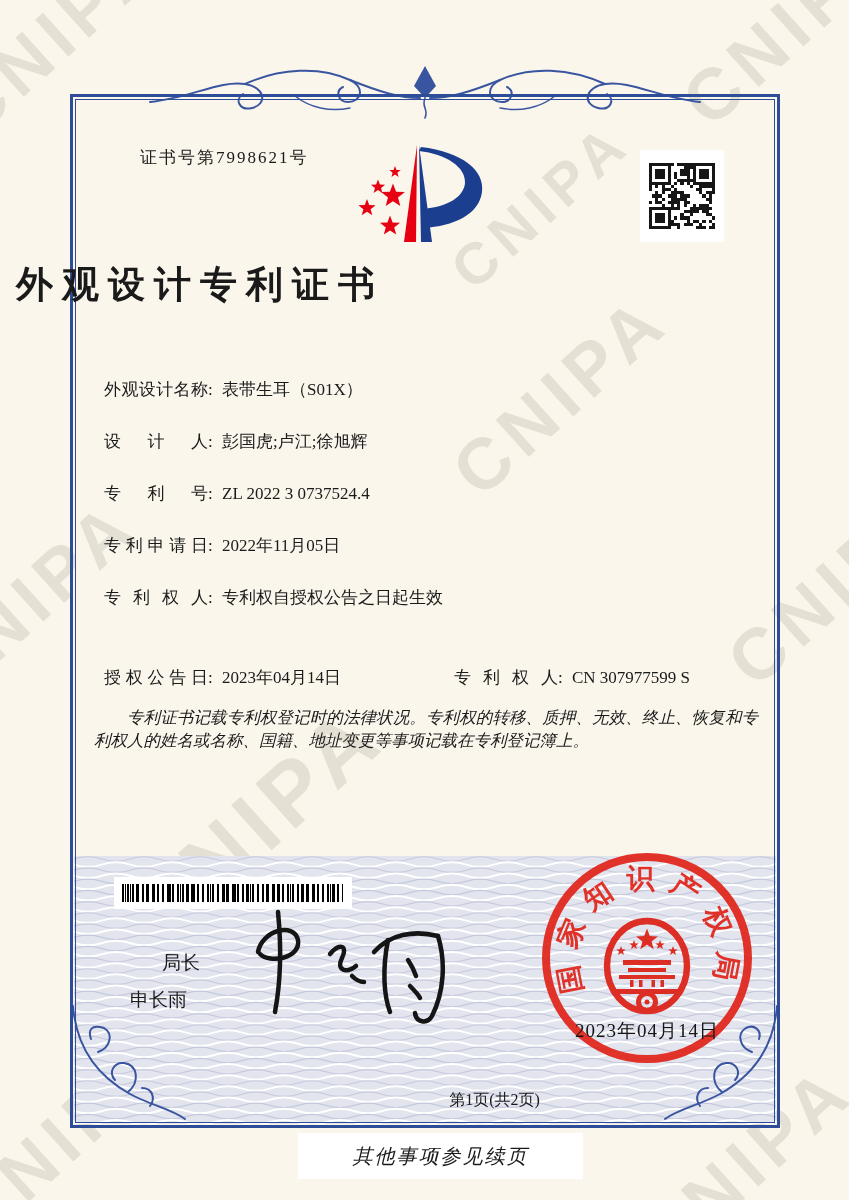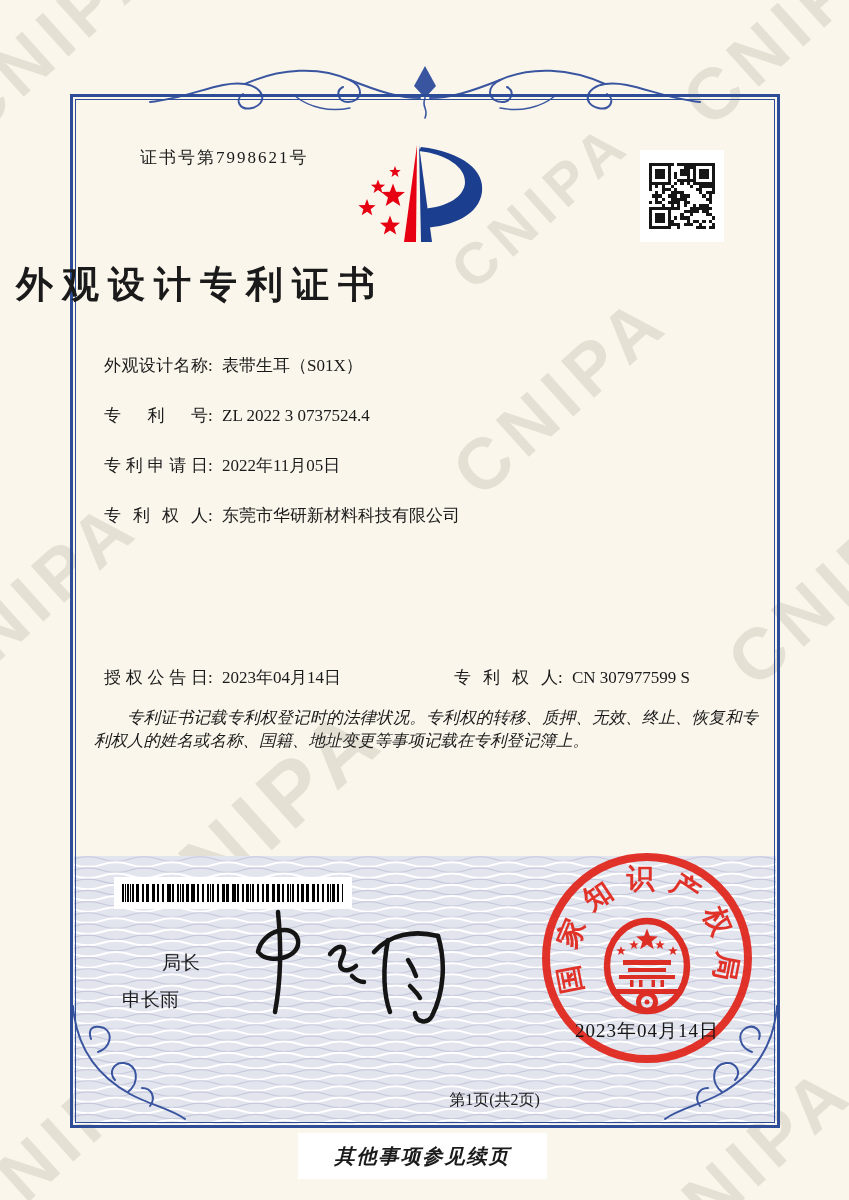"外观设计名称: 表带生耳（S01X）" .field-row { margin-top: none -> 24px }
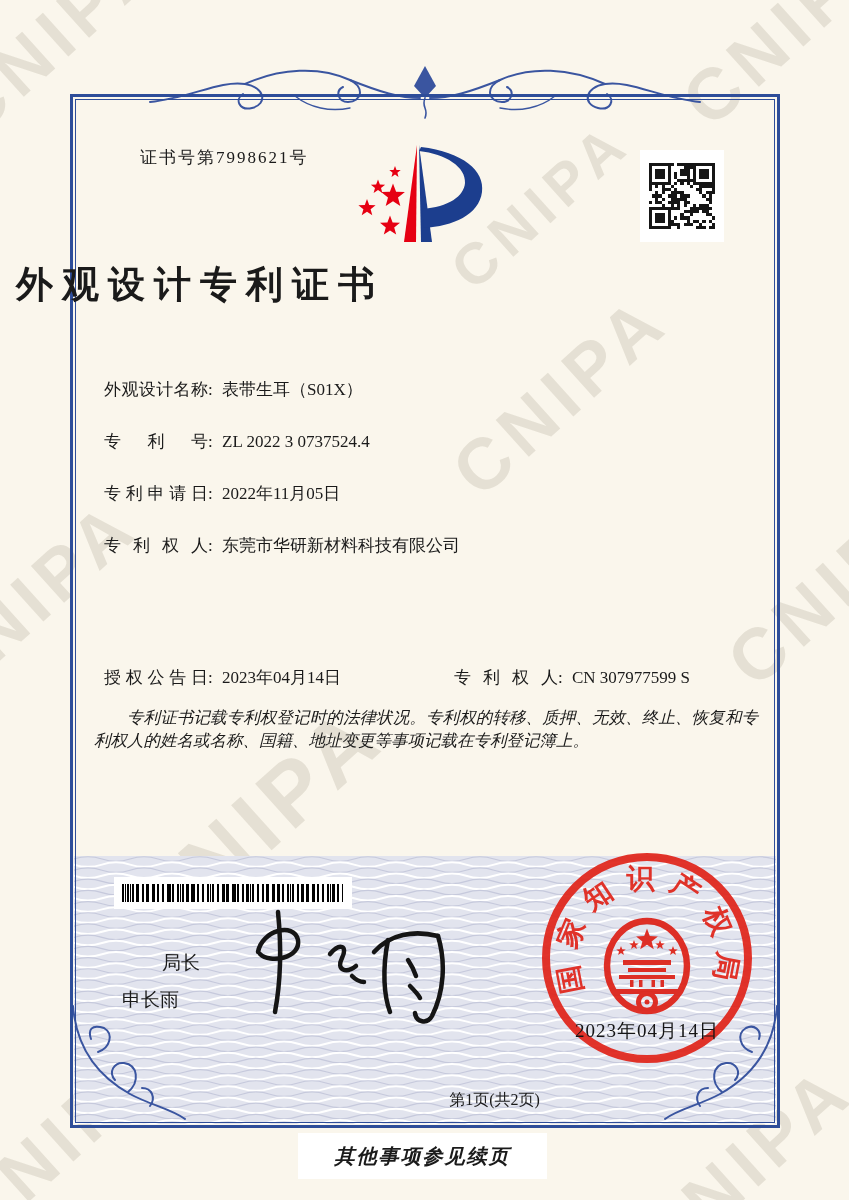"设计人: 彭国虎;卢江;徐旭辉" div.field-row { html: none -> <div> <span>设计人</span><span>: </span><span>彭国虎;卢江;徐旭辉</span> </div> }
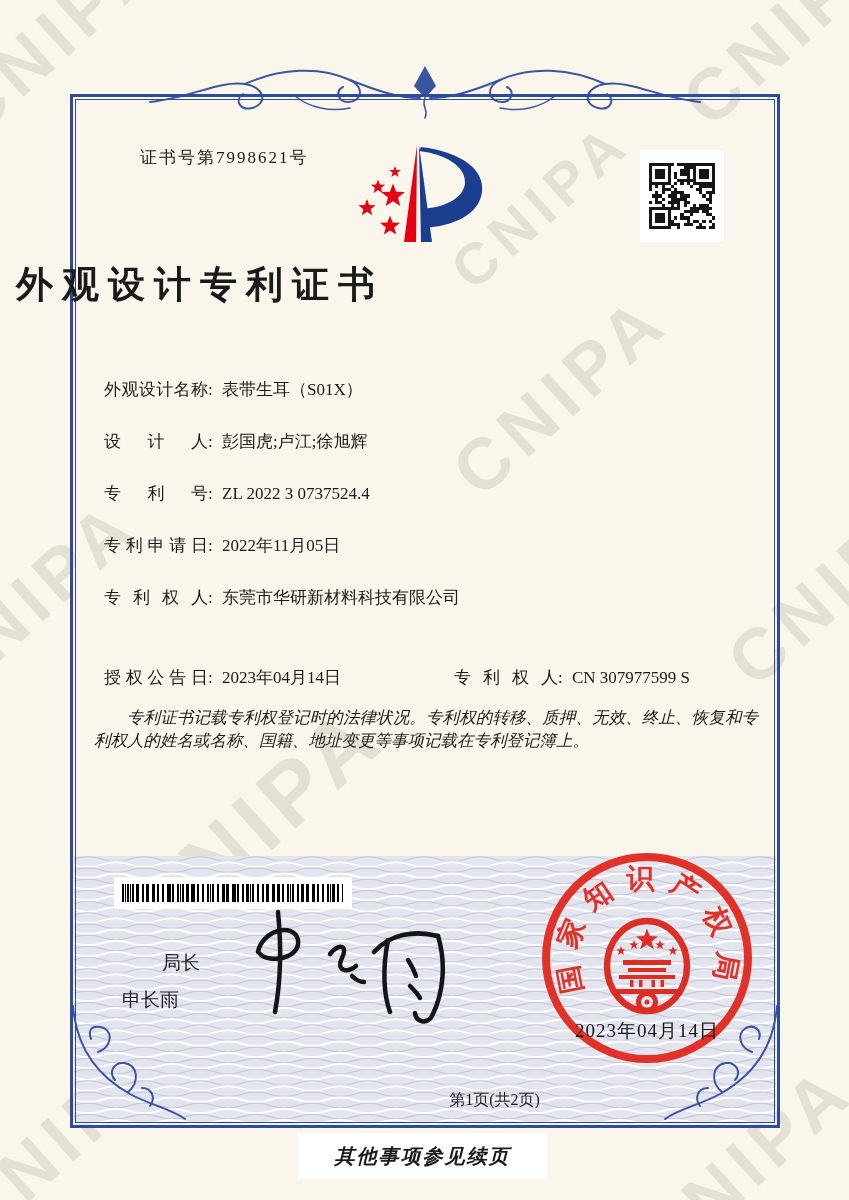"东莞市华研新材料科技有限公司" span.f-value { text: 东莞市华研新材料科技有限公司 -> 专利权自授权公告之日起生效 }
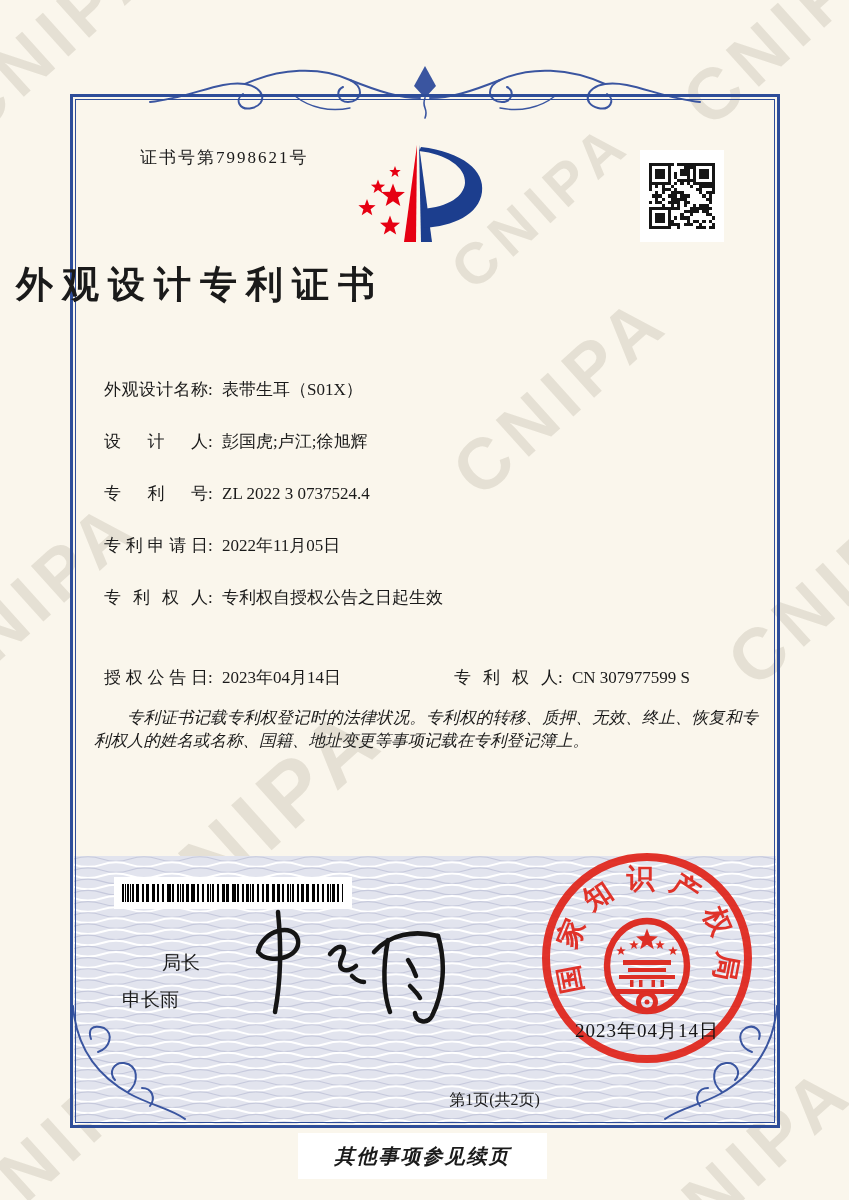"申长雨" .director-name { left: 122px -> 130px }
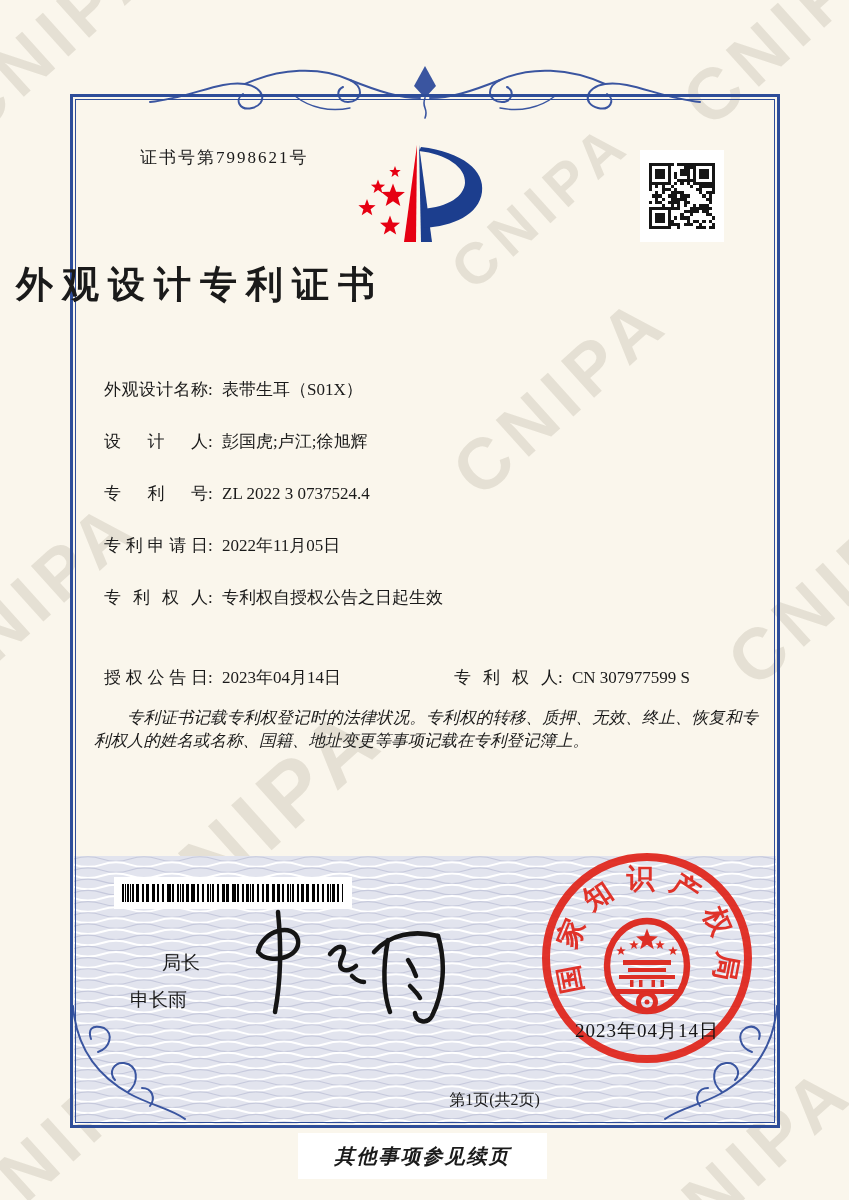"其他事项参见续页" .continuation { font-weight: bold -> none; width: 249px -> 285px }
